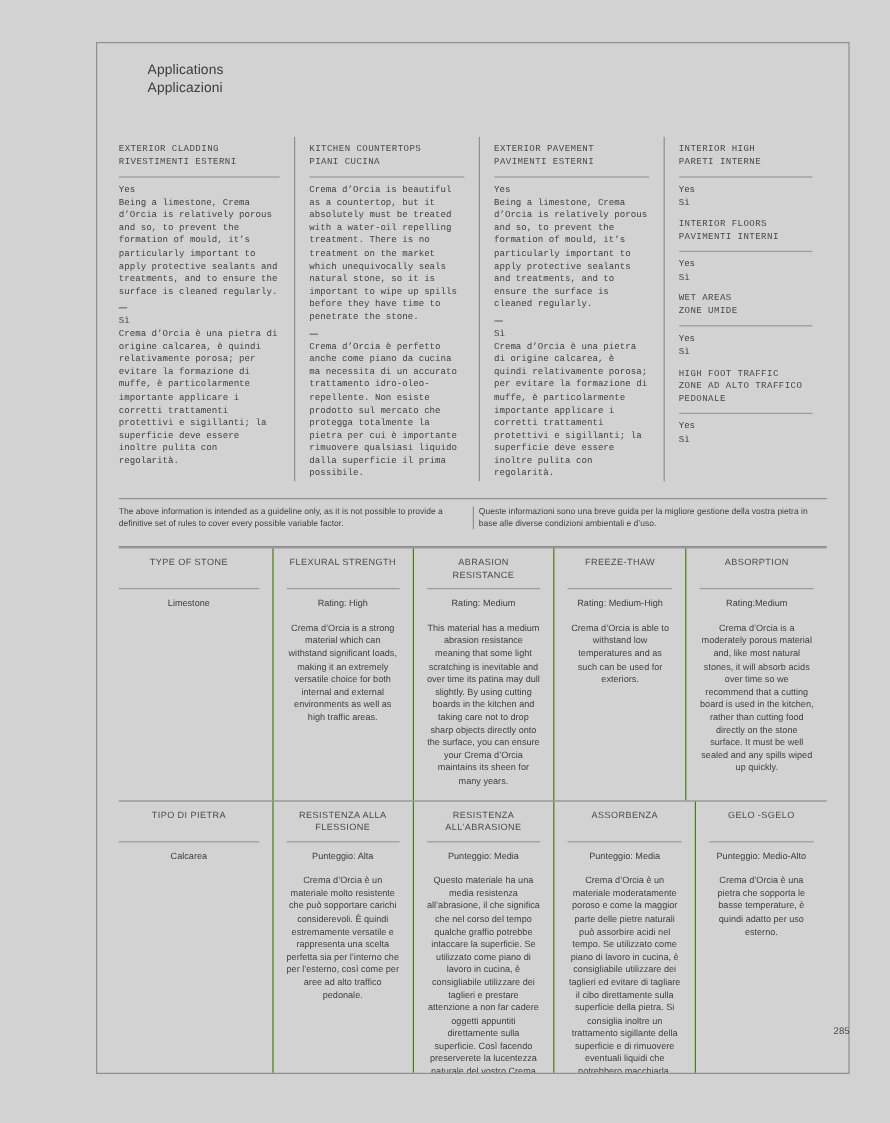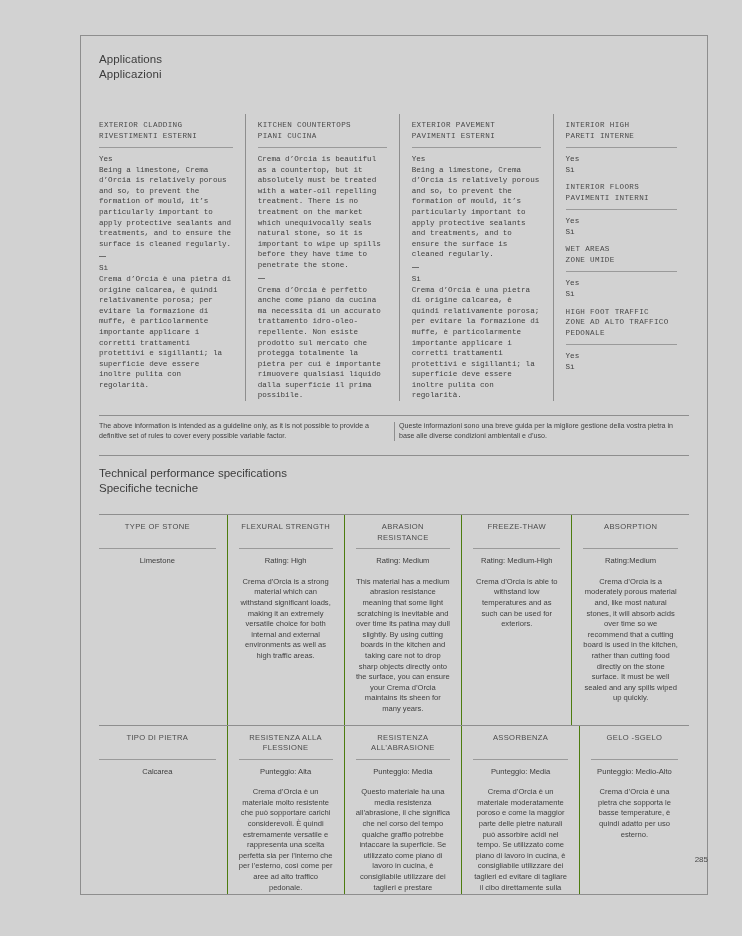"Applications" .sec-title { margin-left: none -> 24px }
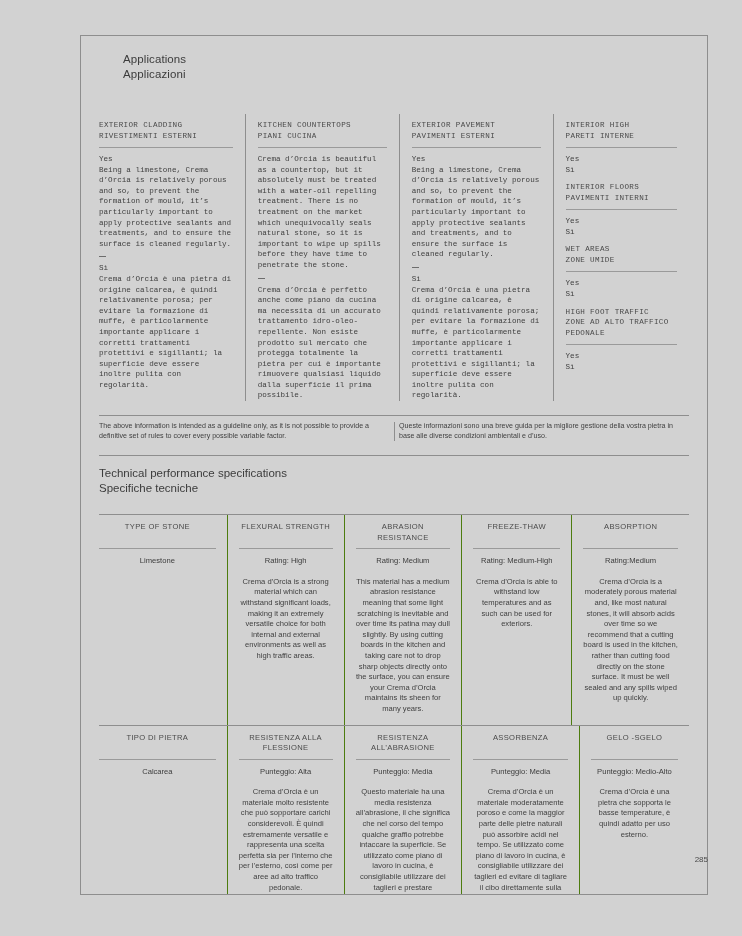"Technical performance specifications" div.tech-title { html: <div> <span>Technical performance specifications</span> <span>Specifiche tecniche</span> </div> -> none }
